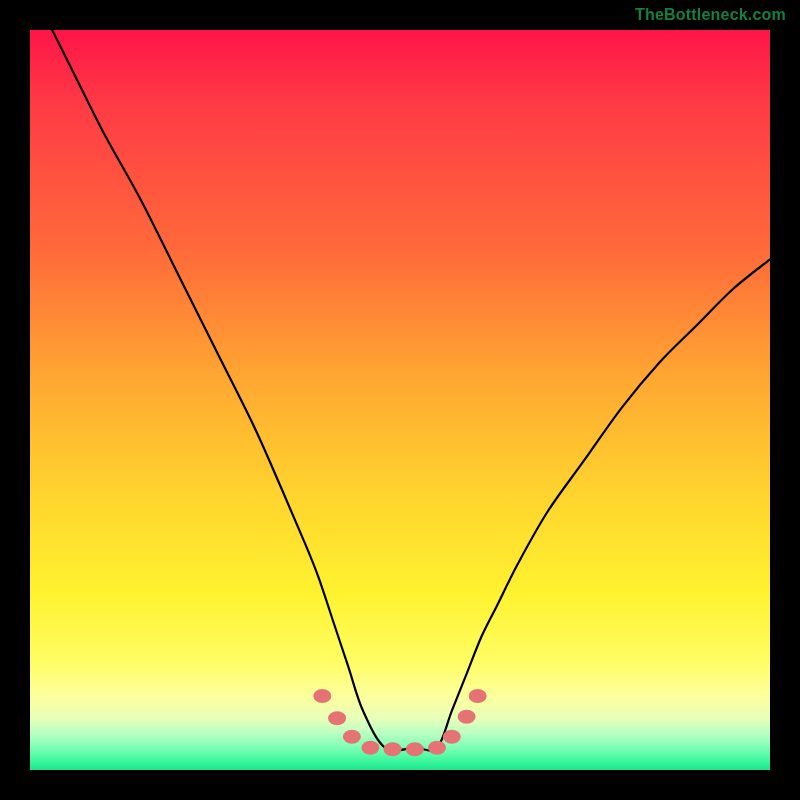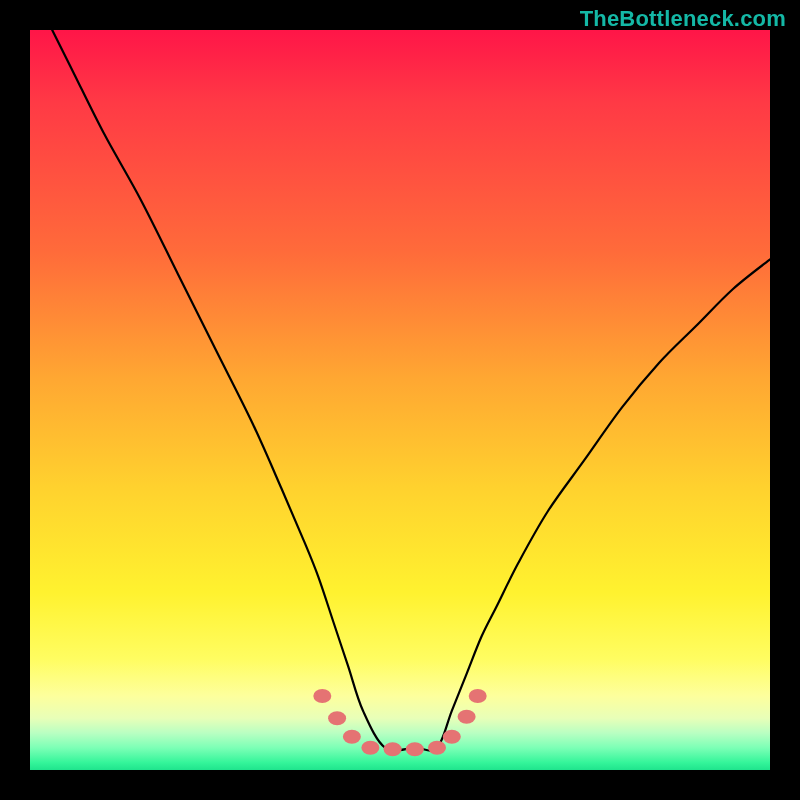"TheBottleneck.com" .watermark { color: #14b8a6 -> #15803d; font-size: 22px -> 16px }
